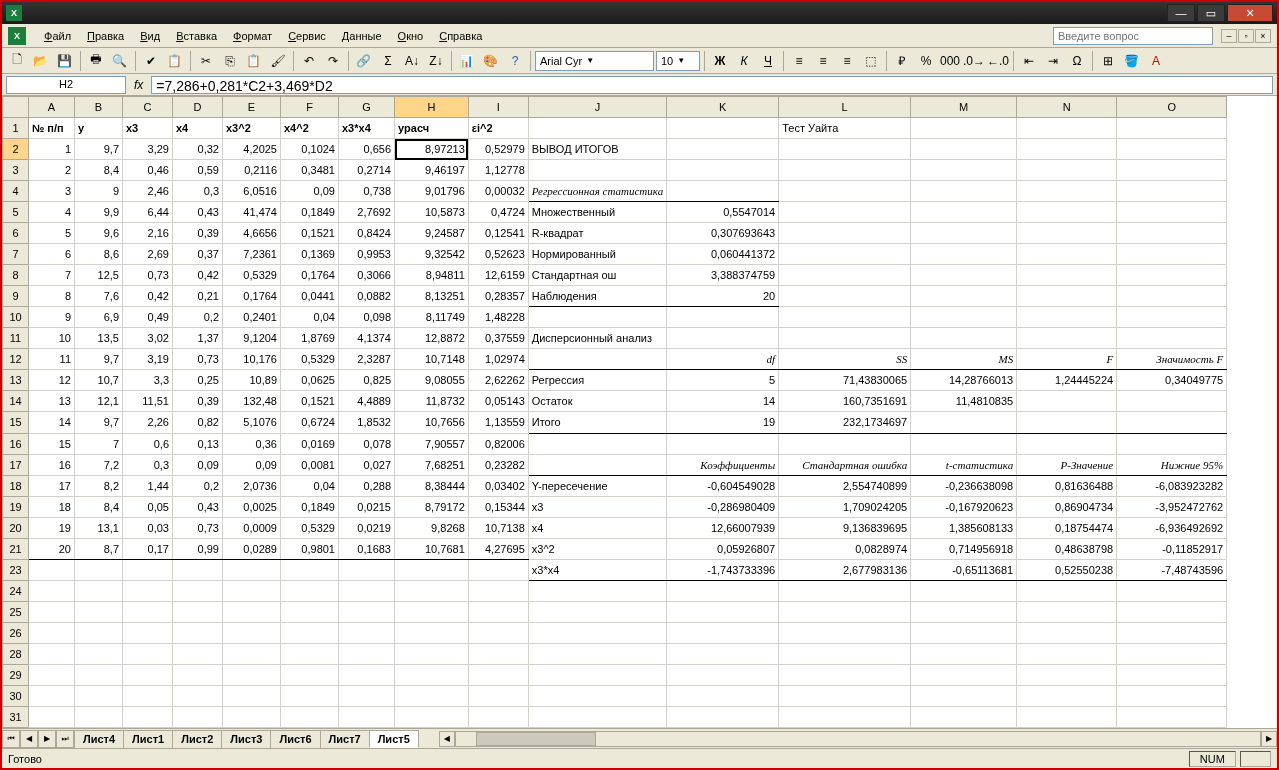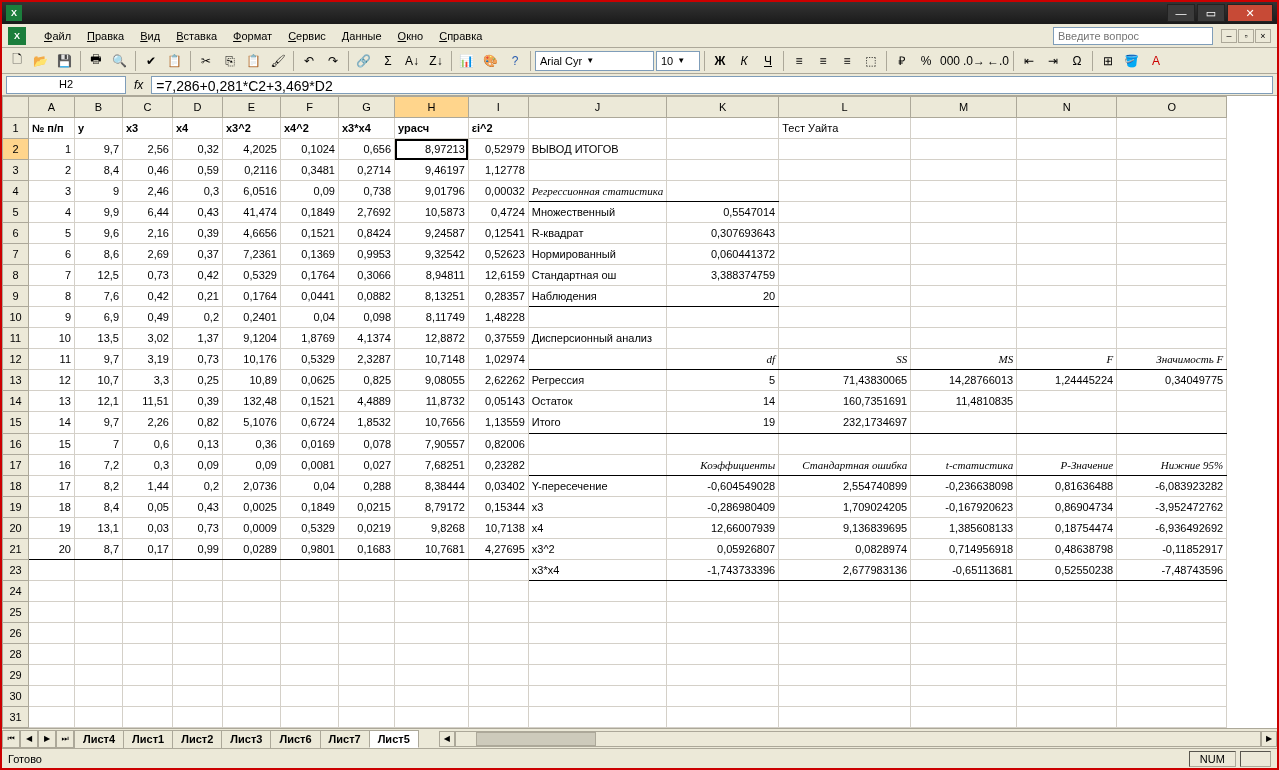"2,56" td { text: 2,56 -> 3,29 }
